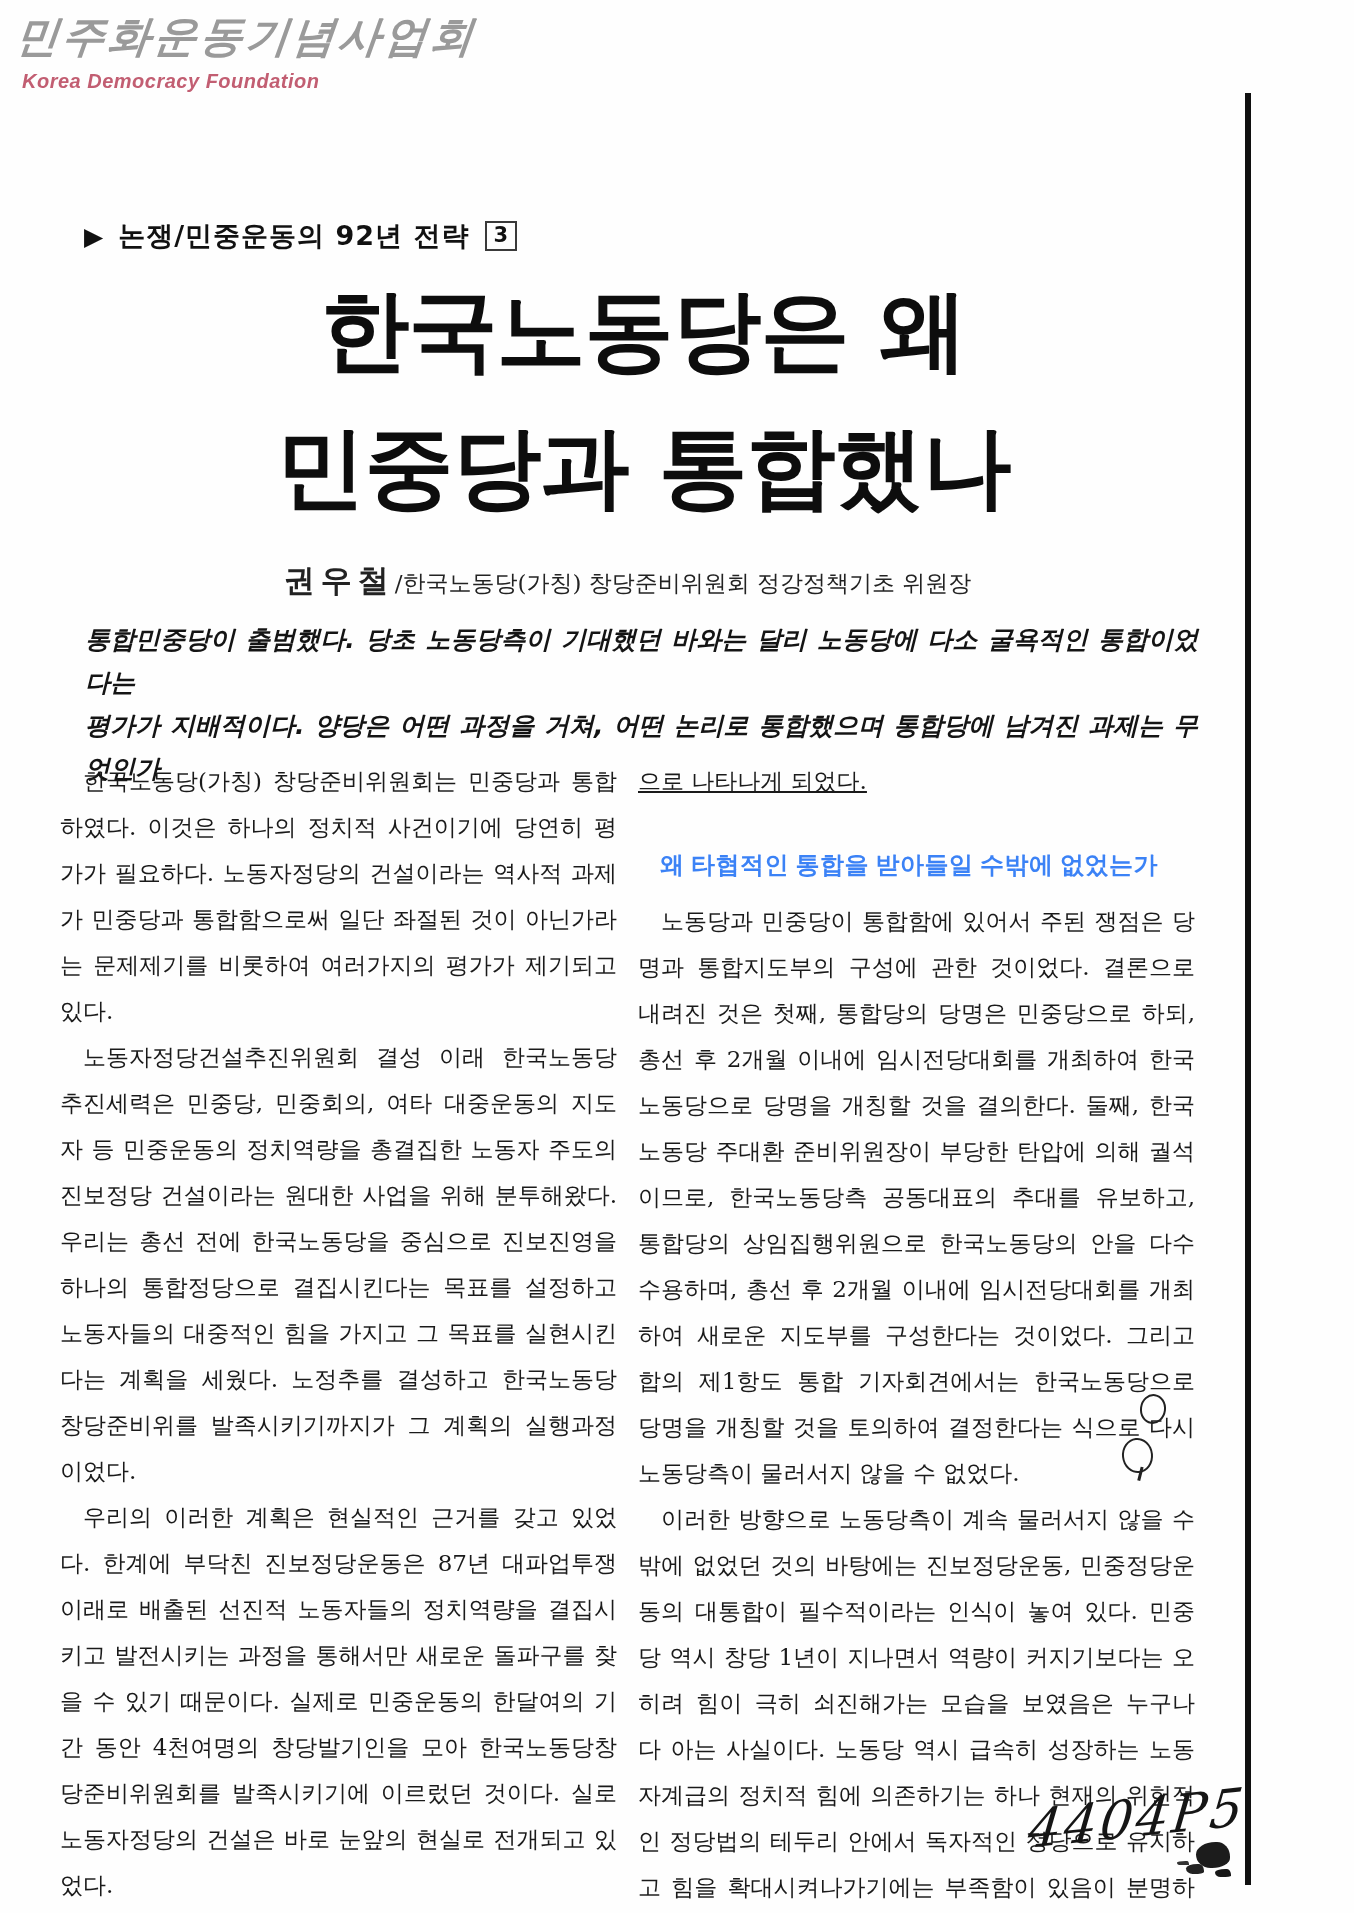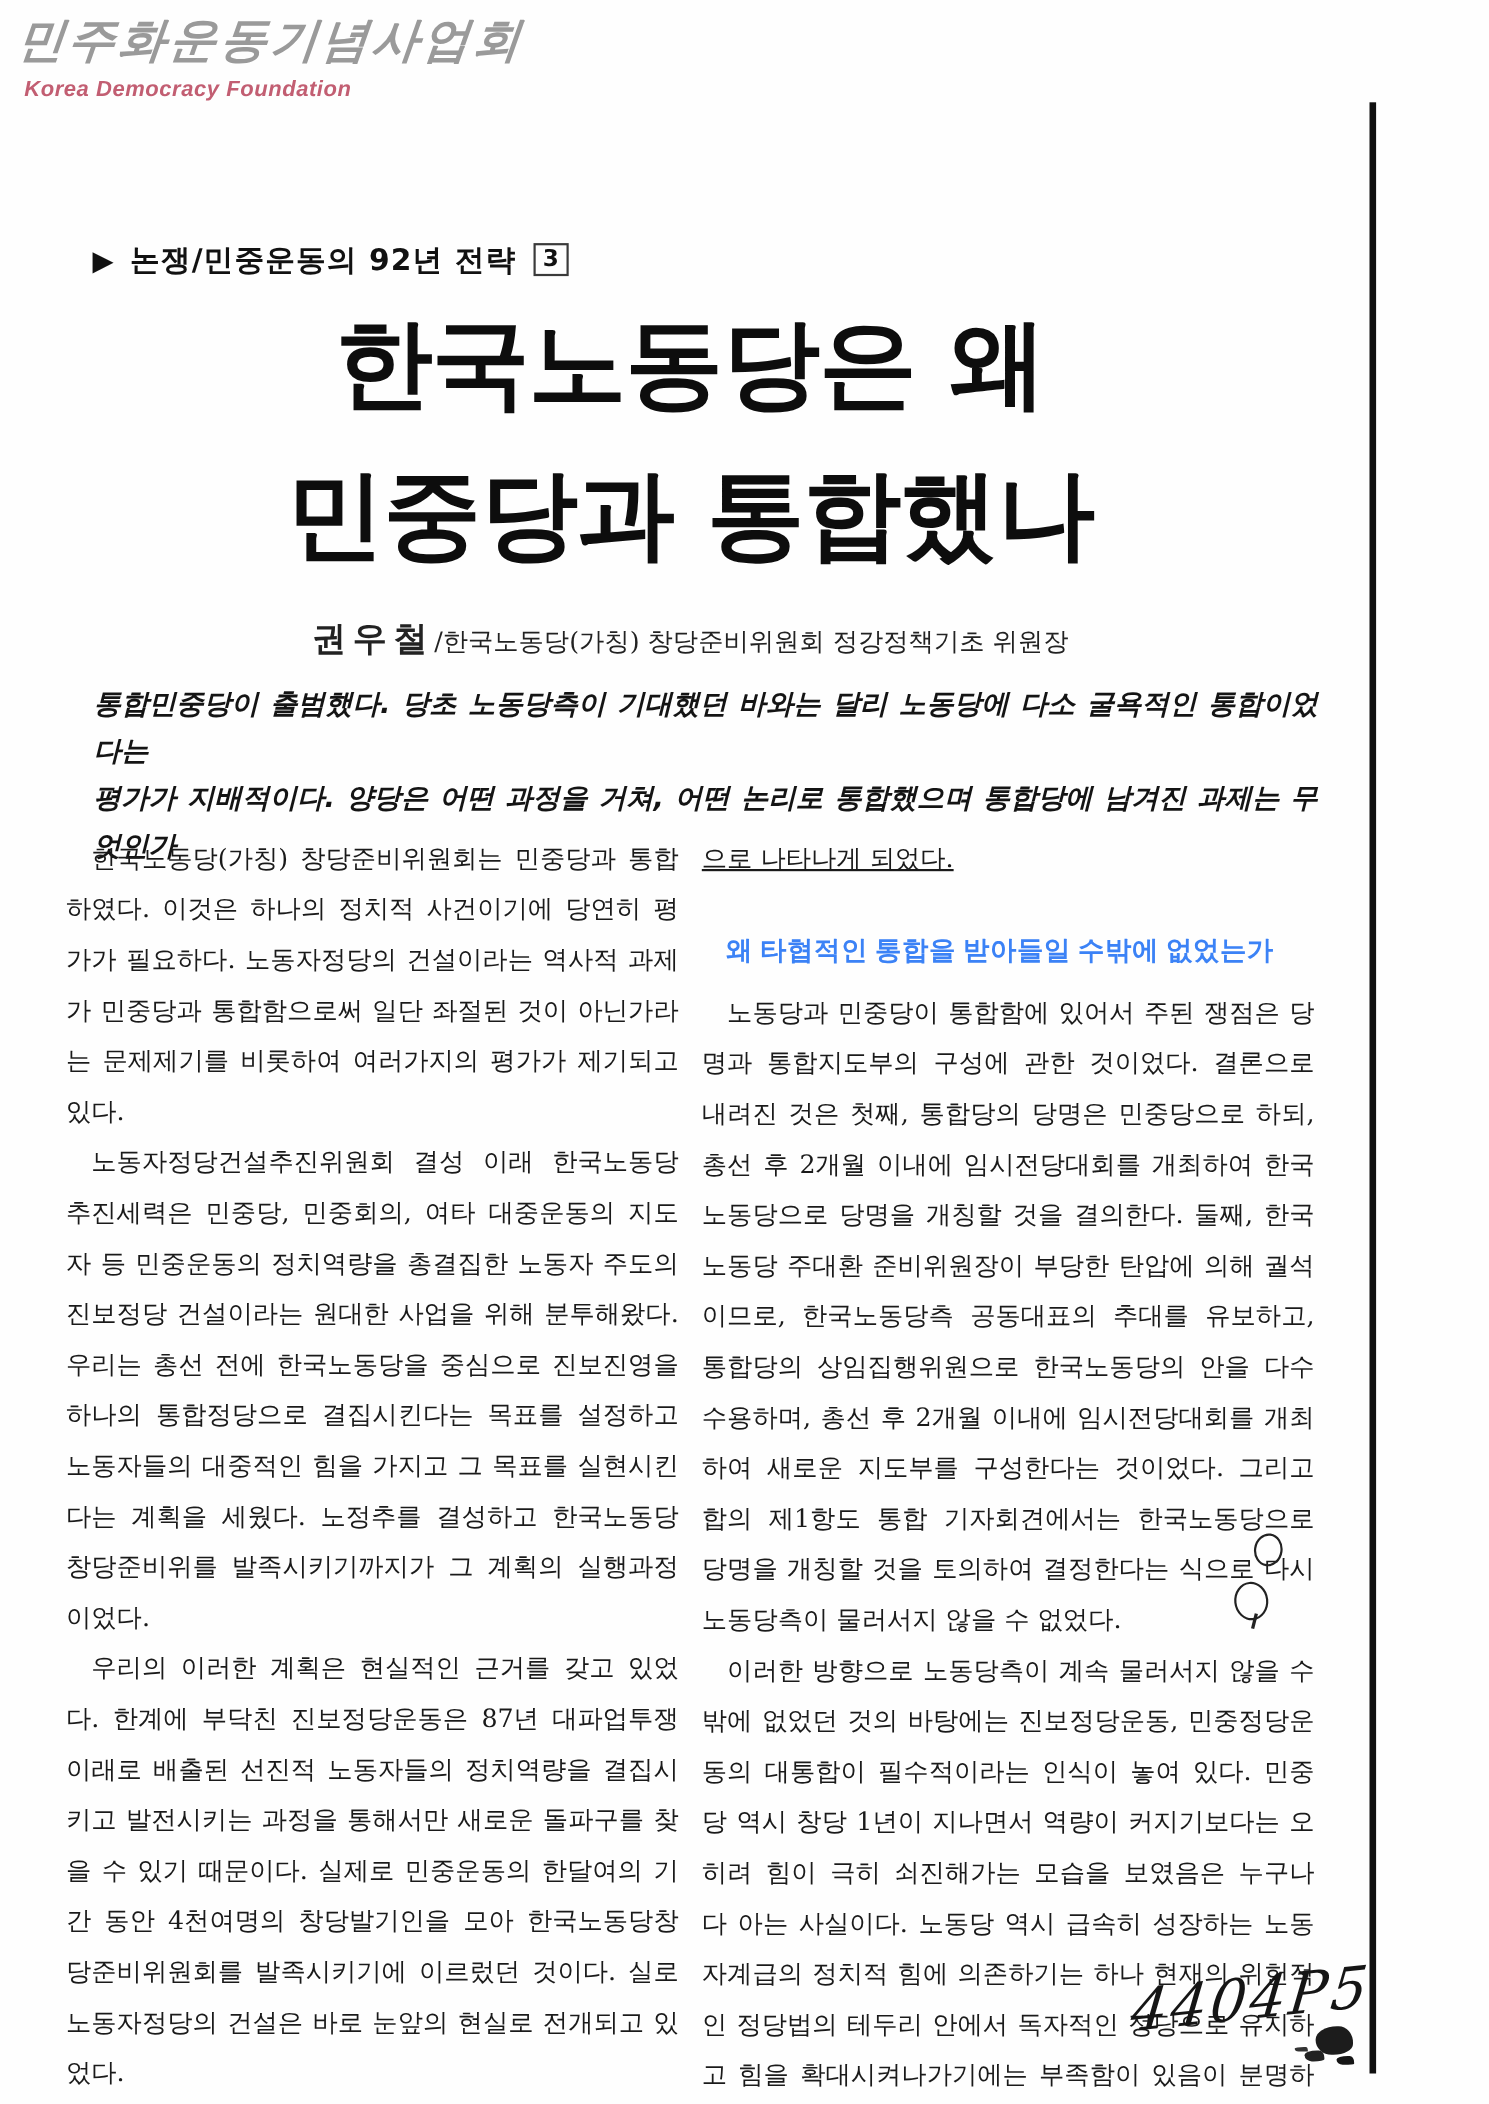"한국노동당은 왜" .title { left: 60px -> 76px }
